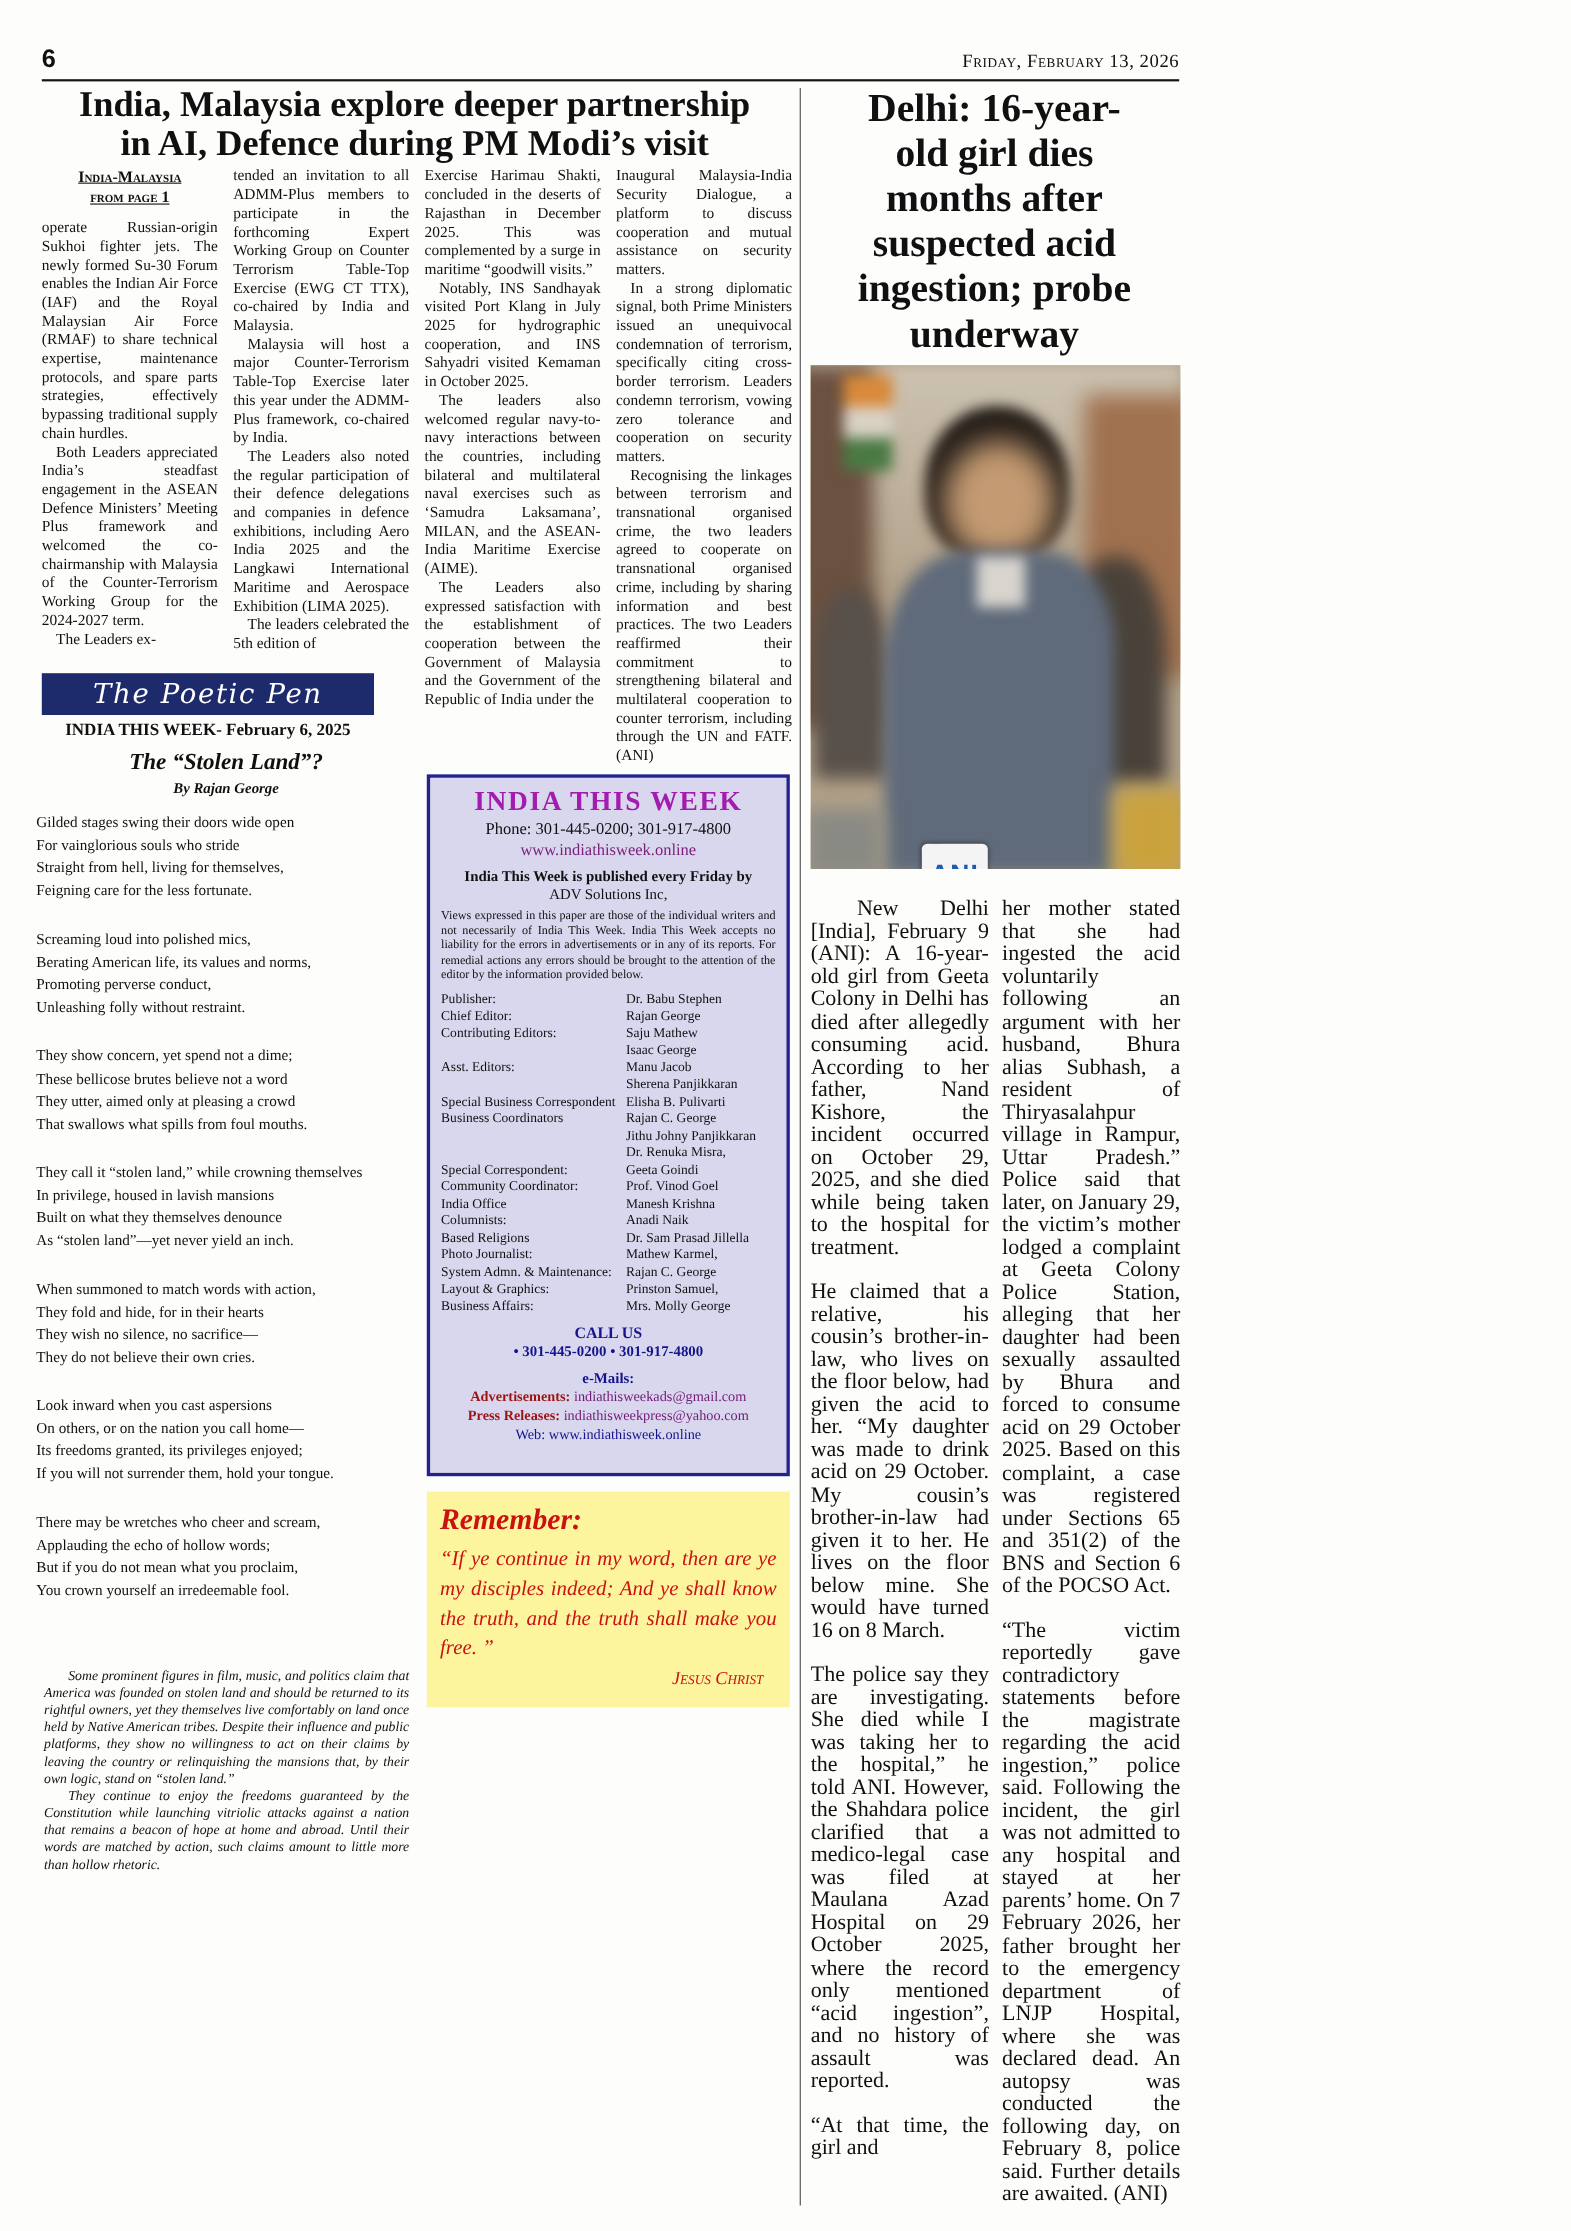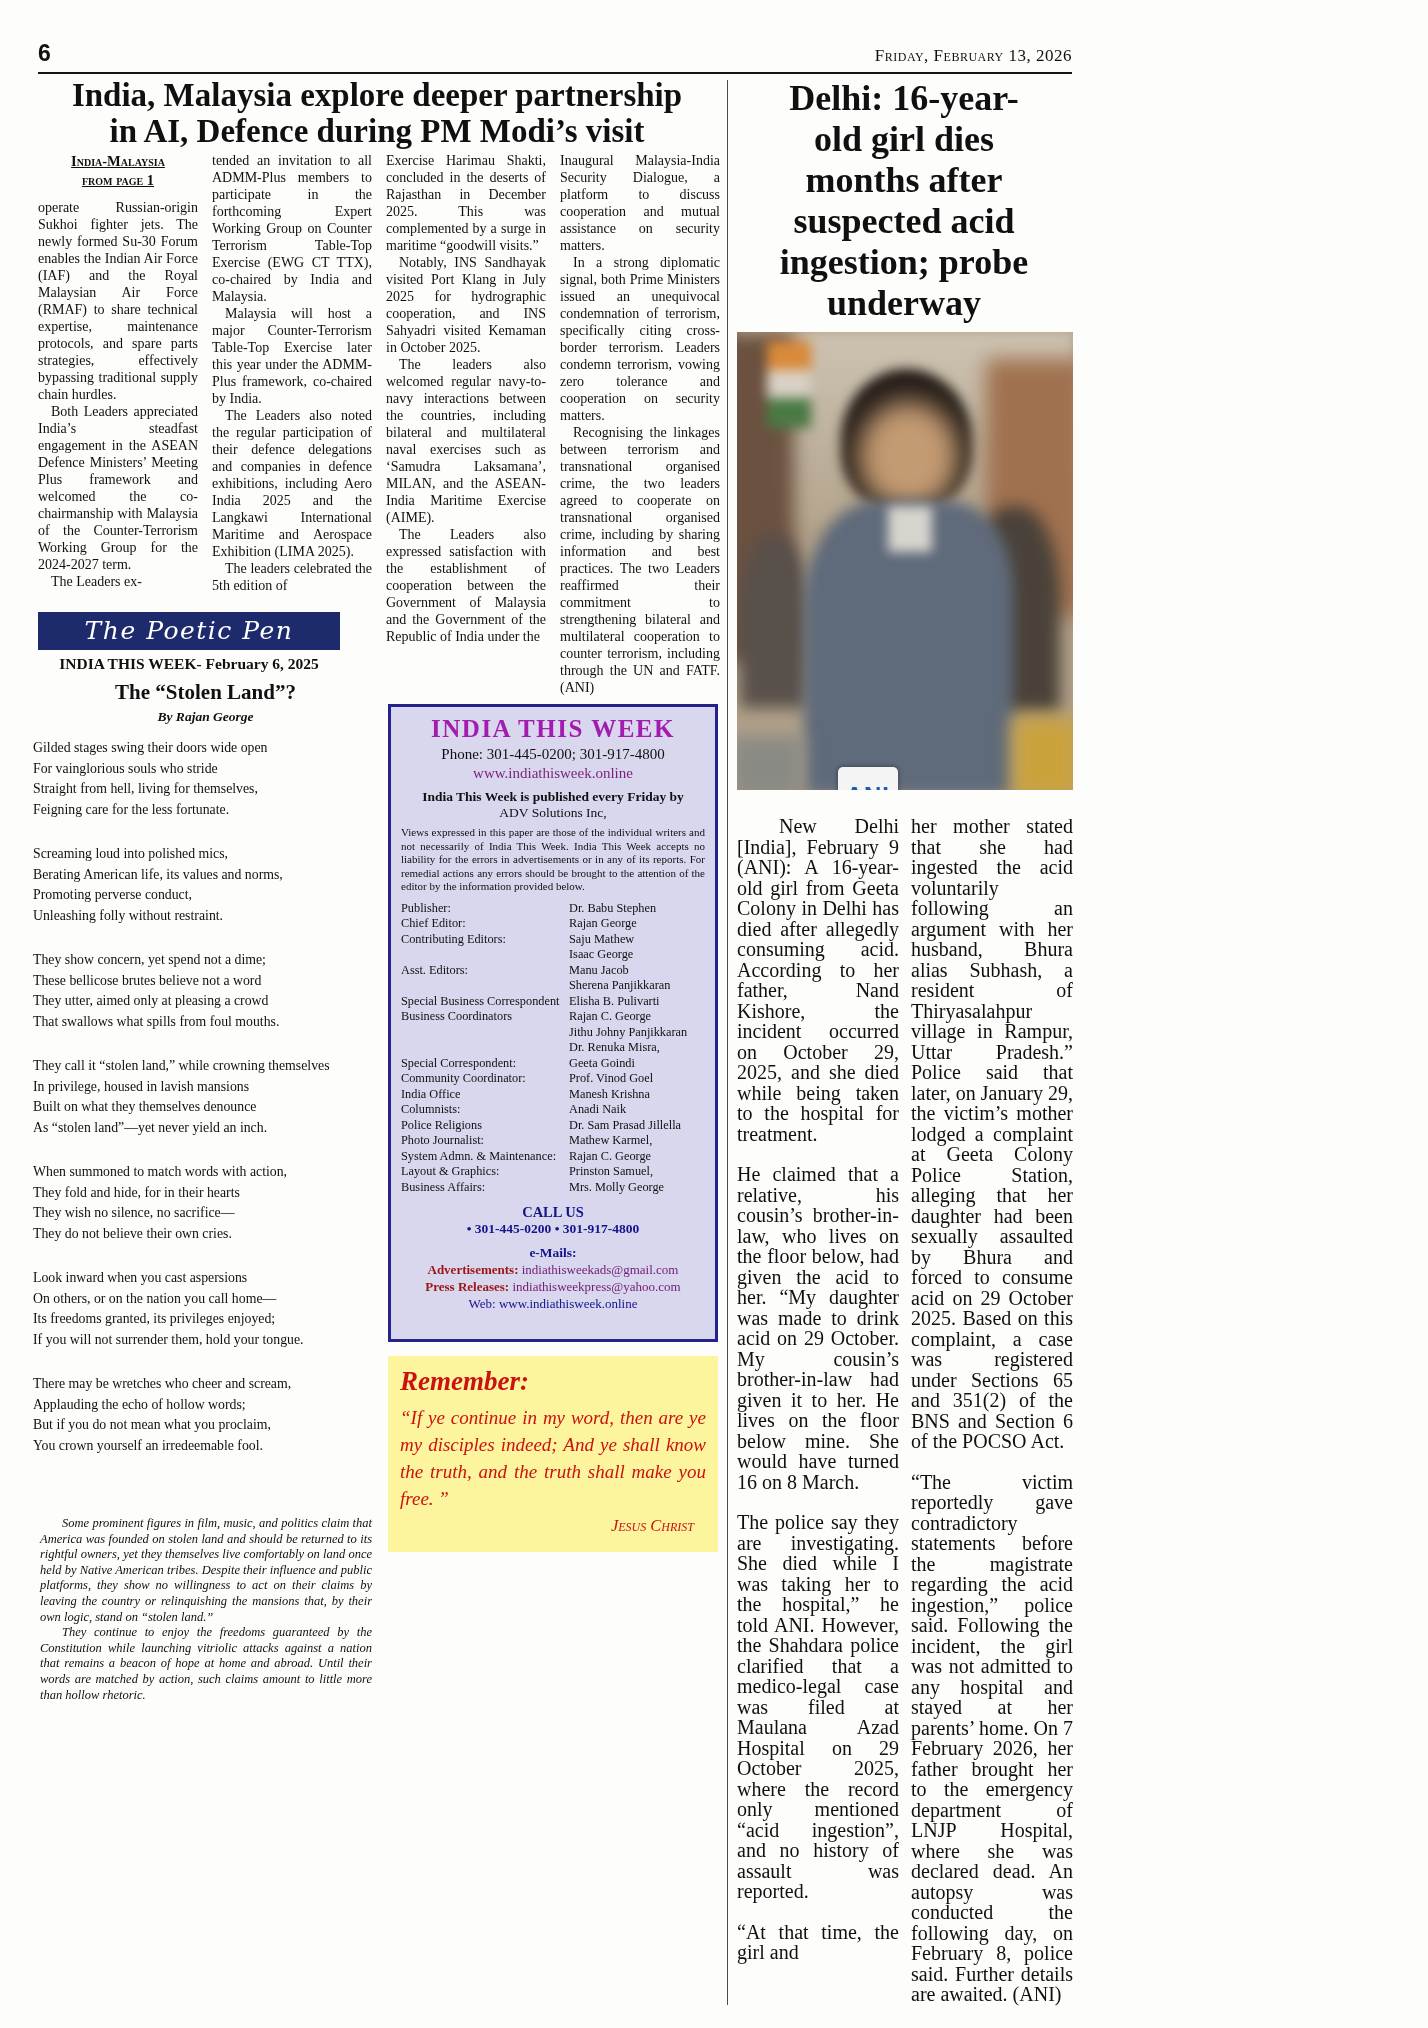"The “Stolen Land”?" .poem-title { font-style: none -> italic }
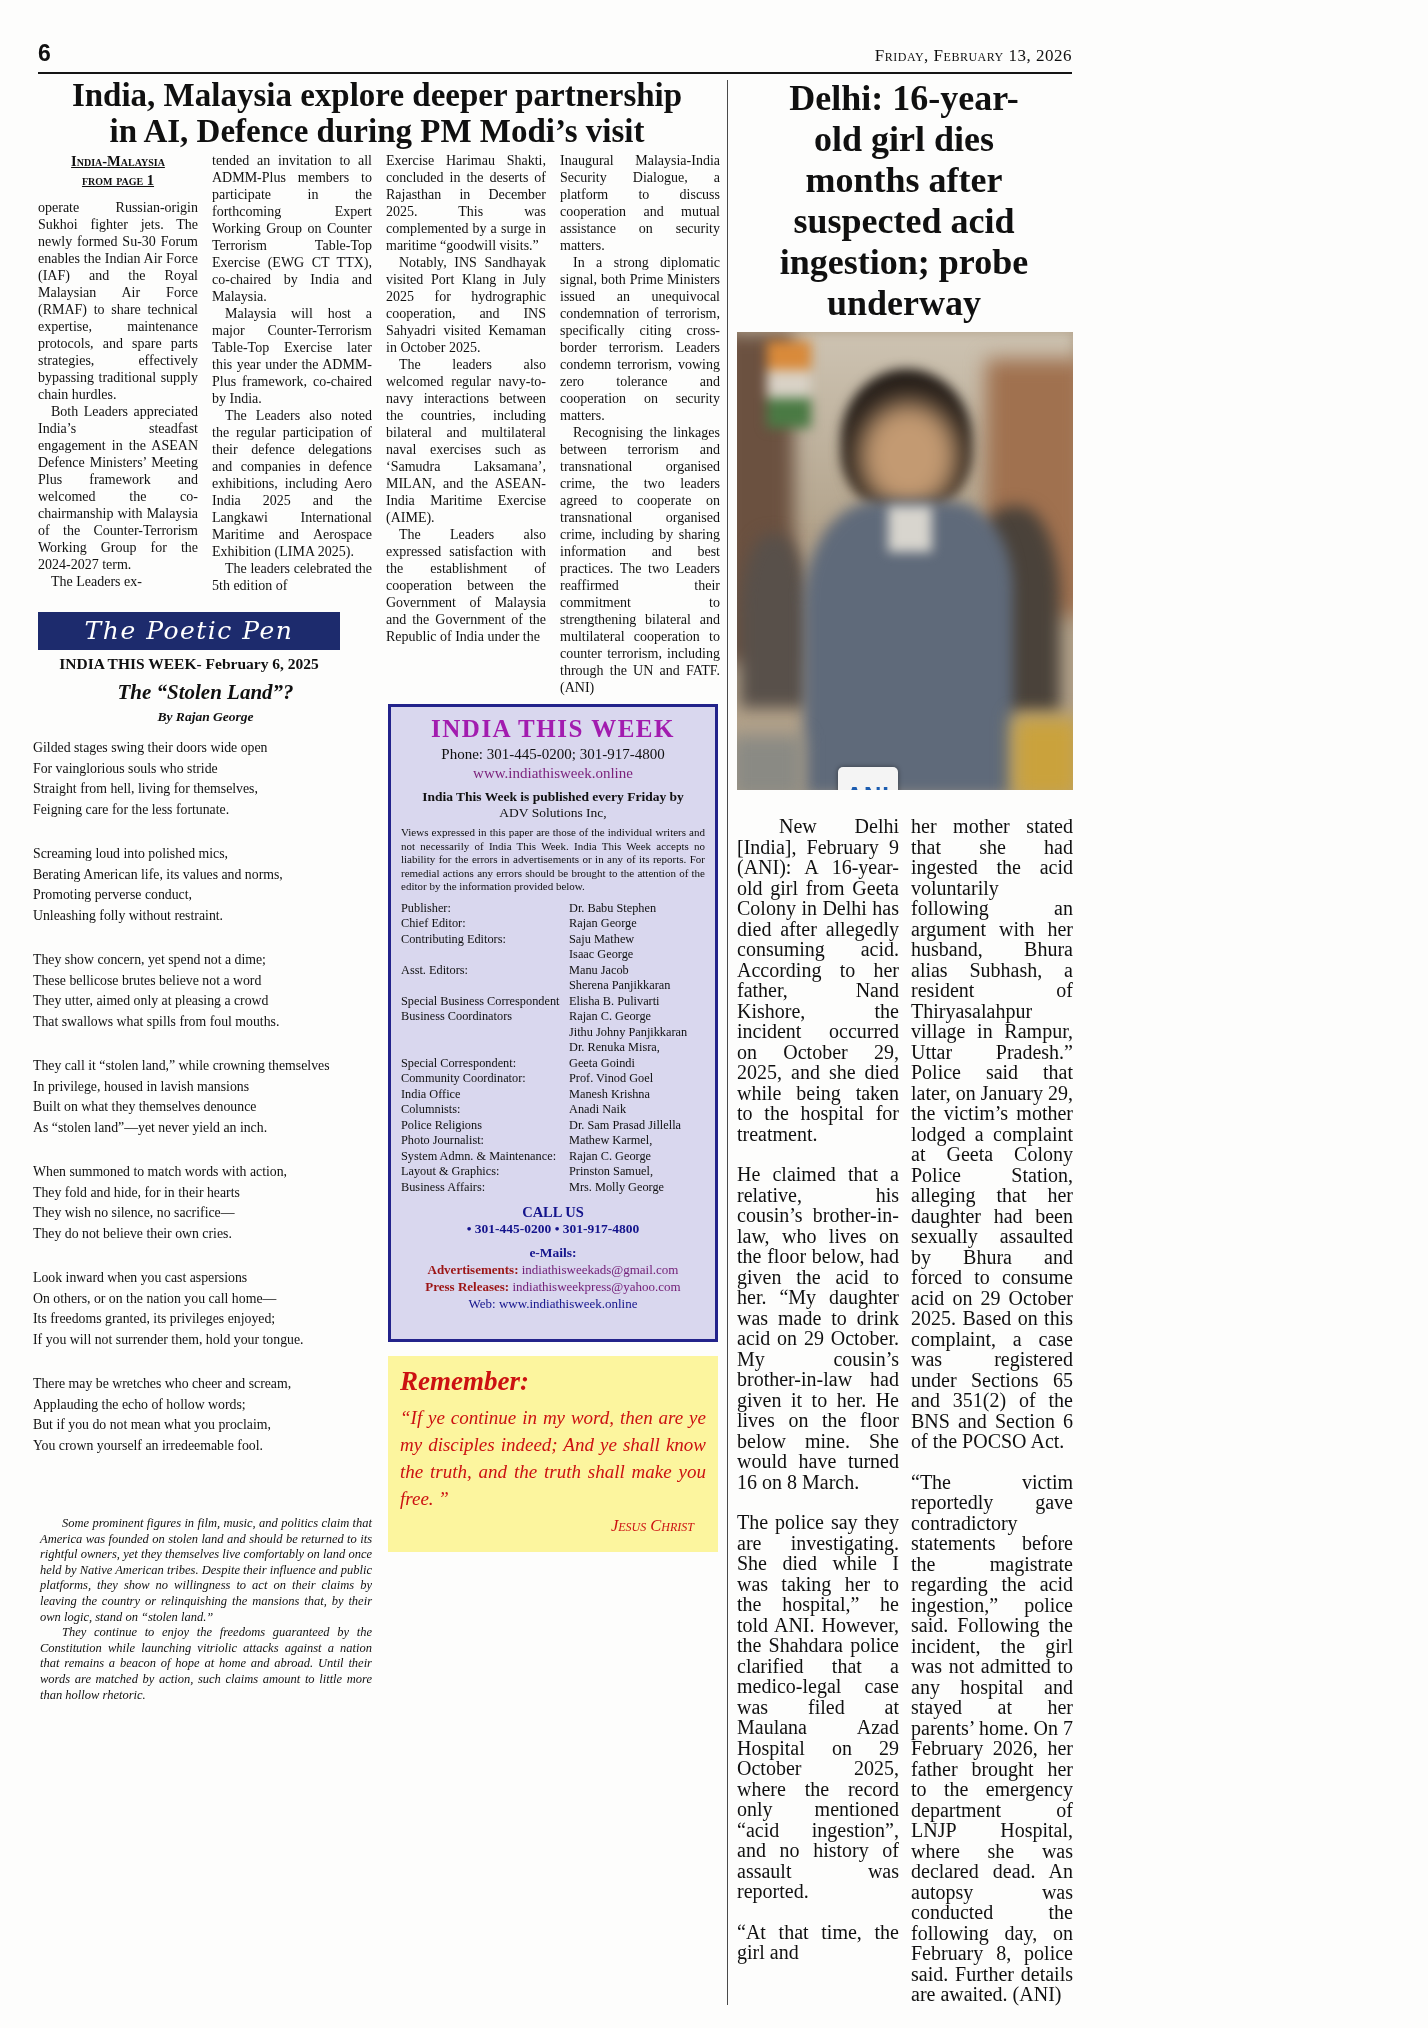"Police Religions" span.lbl { text: Police -> Based }
